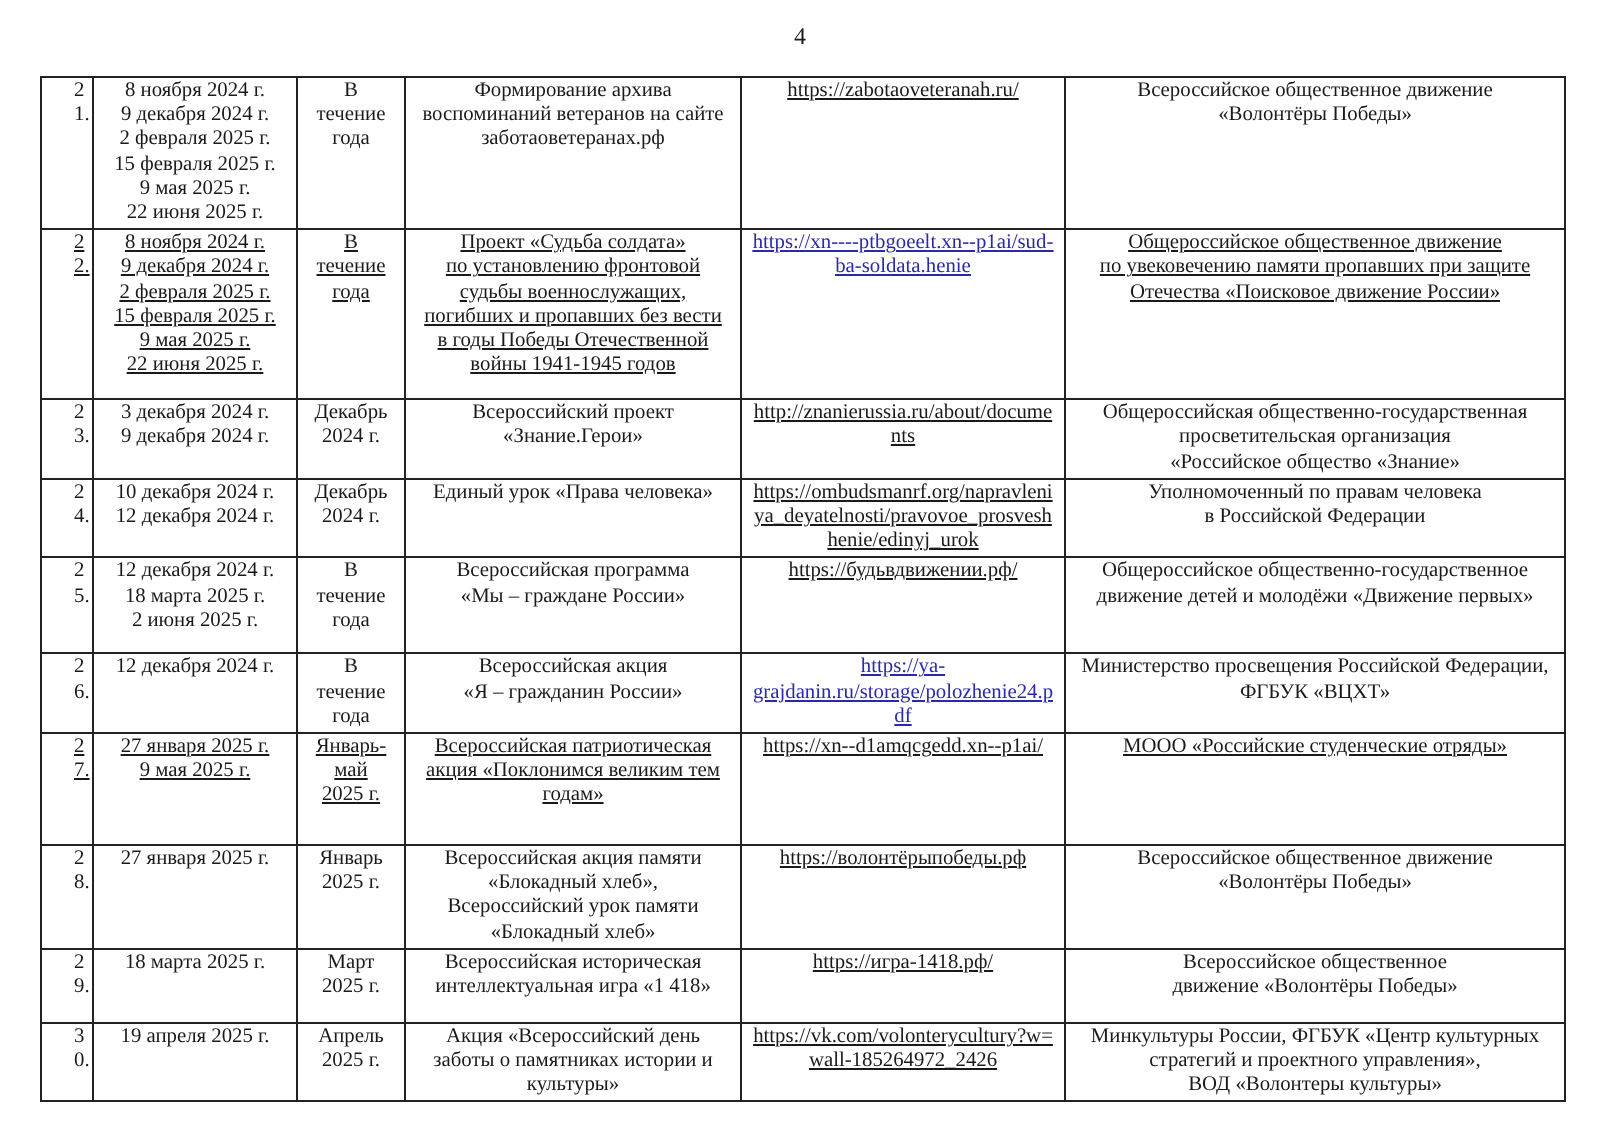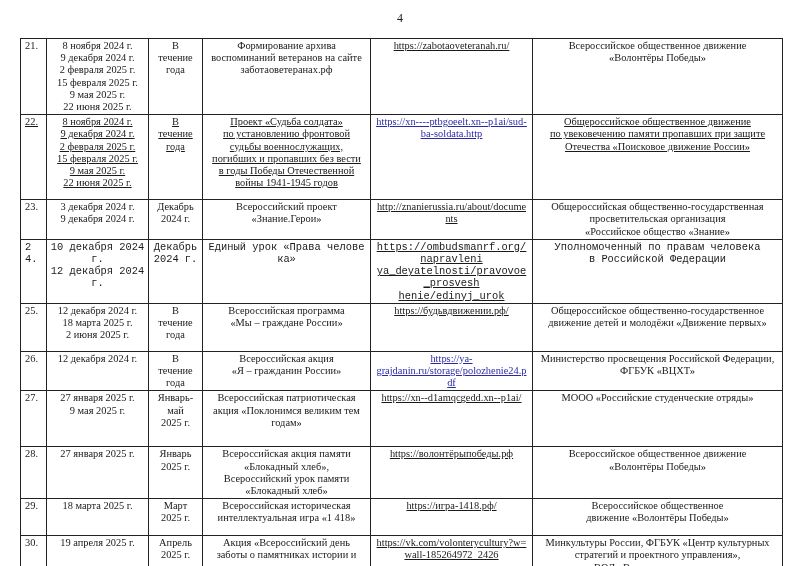"21." table.events td.num { padding-left: 4px -> 16px }
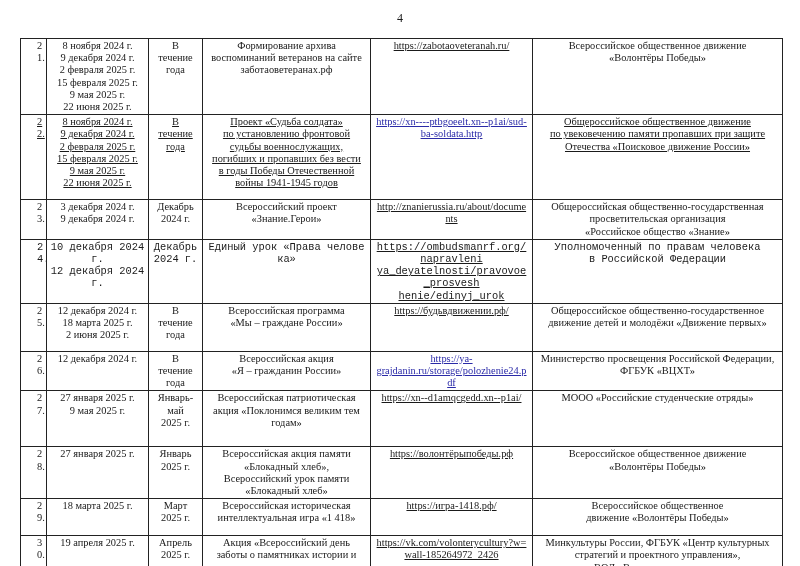"ba-soldata.http" span.line { text: ba-soldata.http -> ba-soldata.henie }
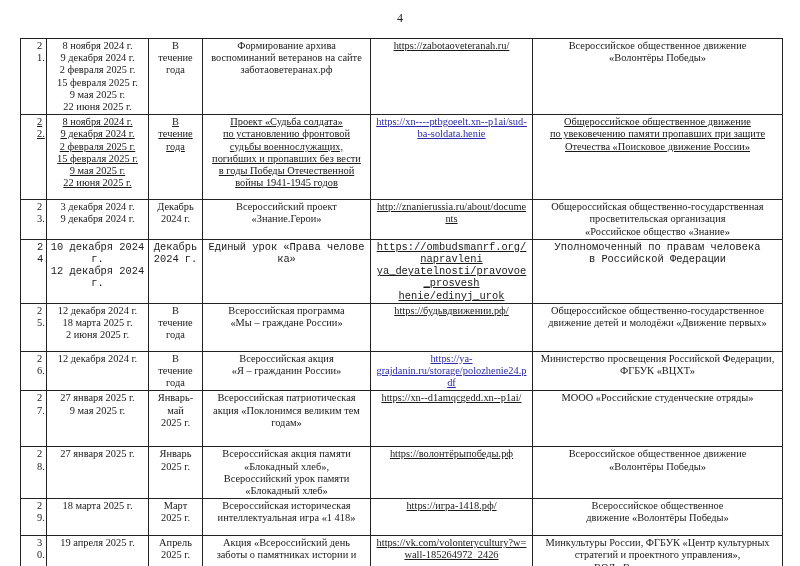"24." tr { font-family: Liberation Mono, monospace -> none }
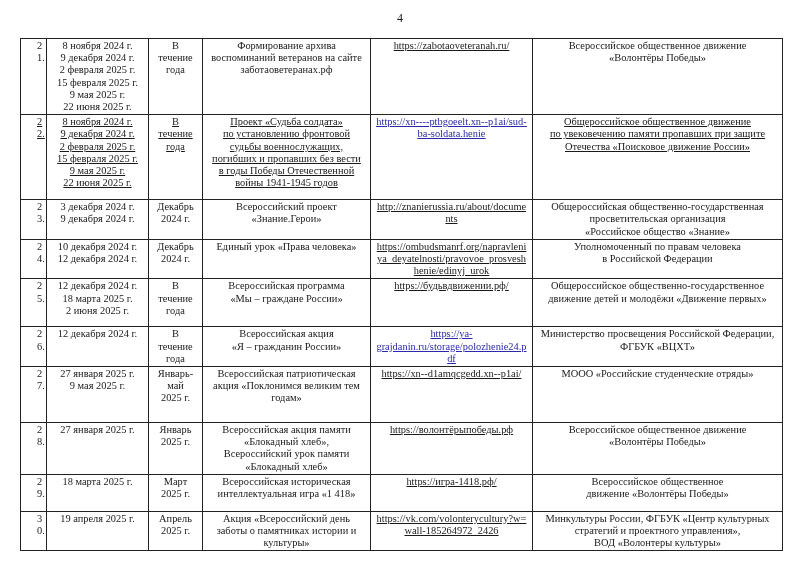"27." tr { text-decoration: none -> underline }
